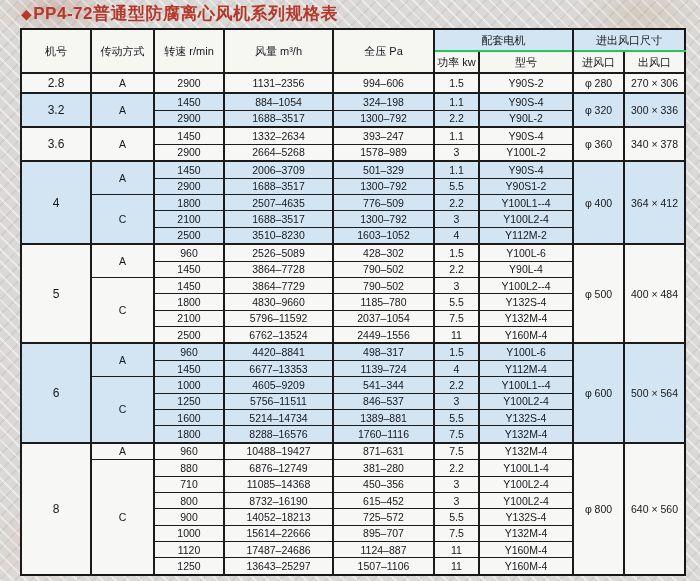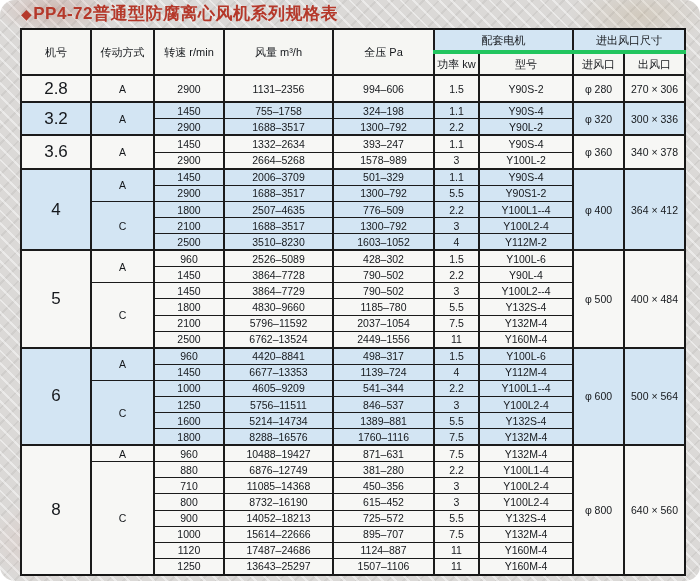"◆PP4-72普通型防腐离心风机系列规格表" .page { border-radius: 15px -> none }
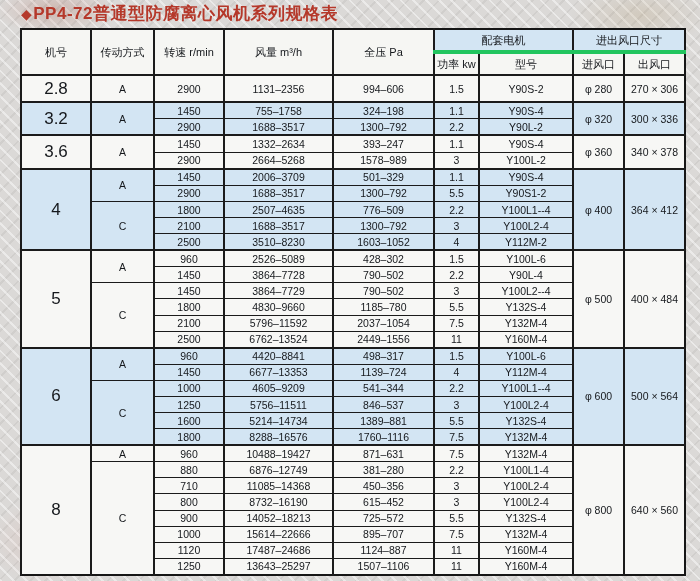"功率 kw" .spec thead tr.sub th { border-top: 4px solid #22c55e -> 2px solid #22c55e }
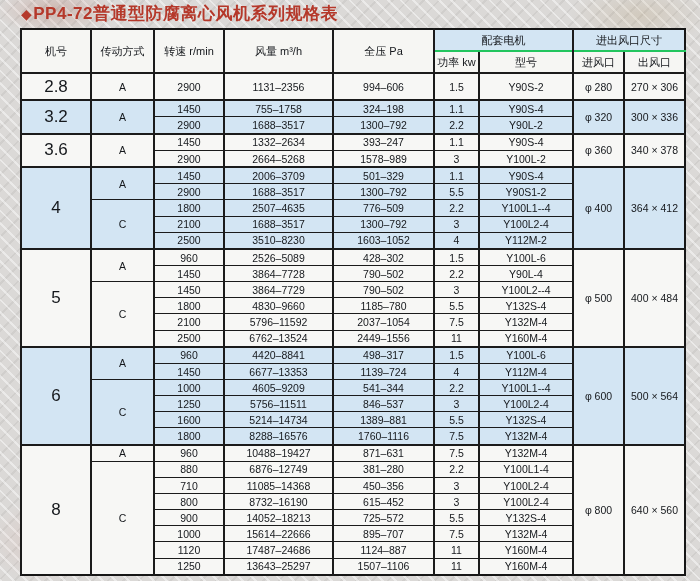"2.8" .spec td.machine { font-size: 17px -> 12px }
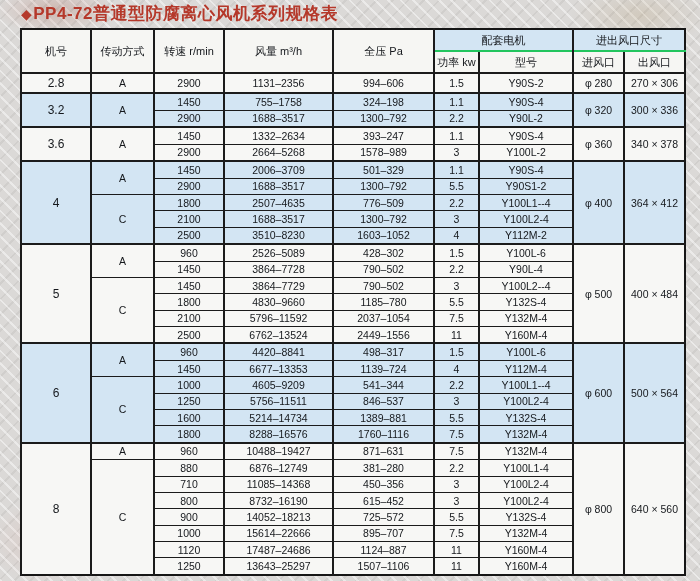"755–1758" td { text: 755–1758 -> 884–1054 }
